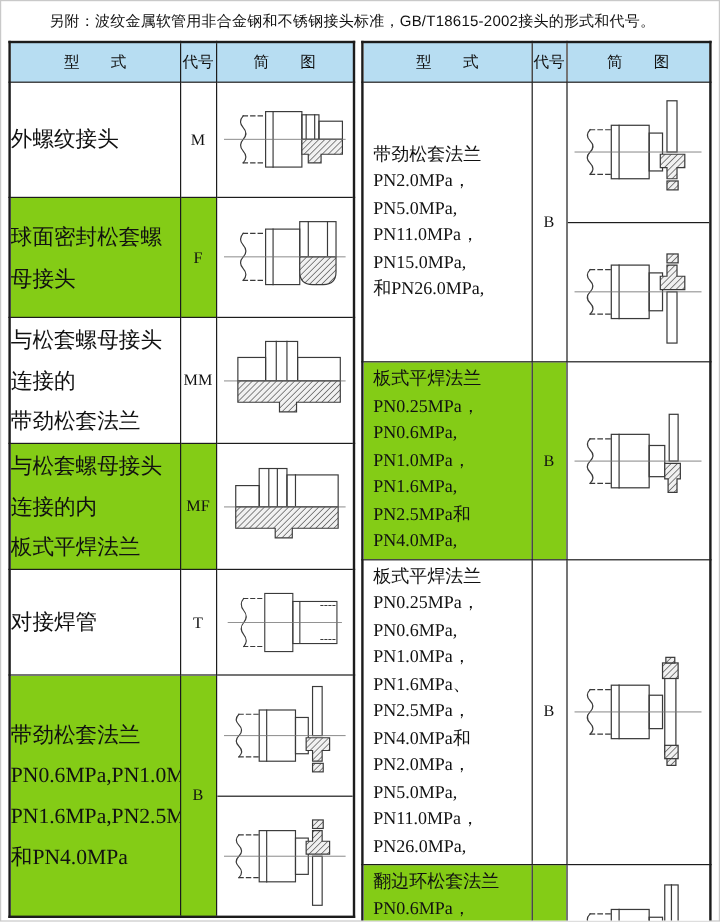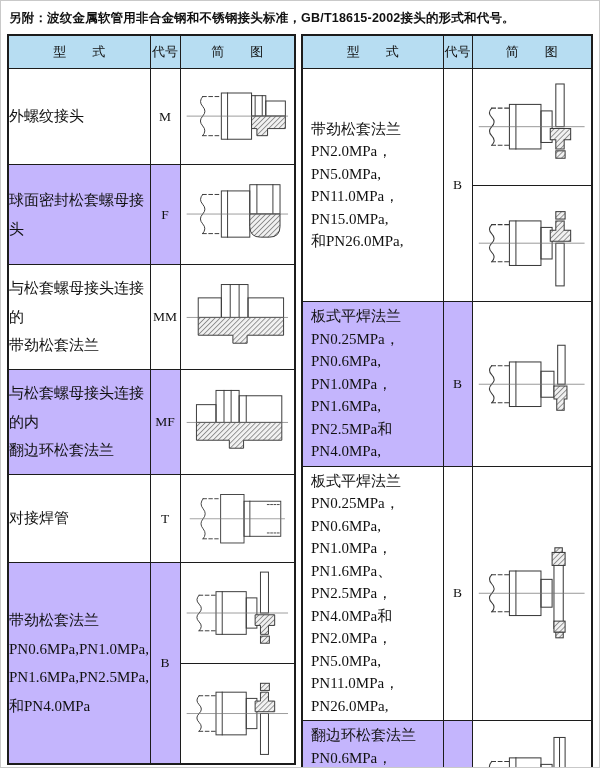"另附：波纹金属软管用非合金钢和不锈钢接头标准，GB/T18615-2002接头的" .caption { font-weight: 700 -> 400; margin-left: none -> 32px }
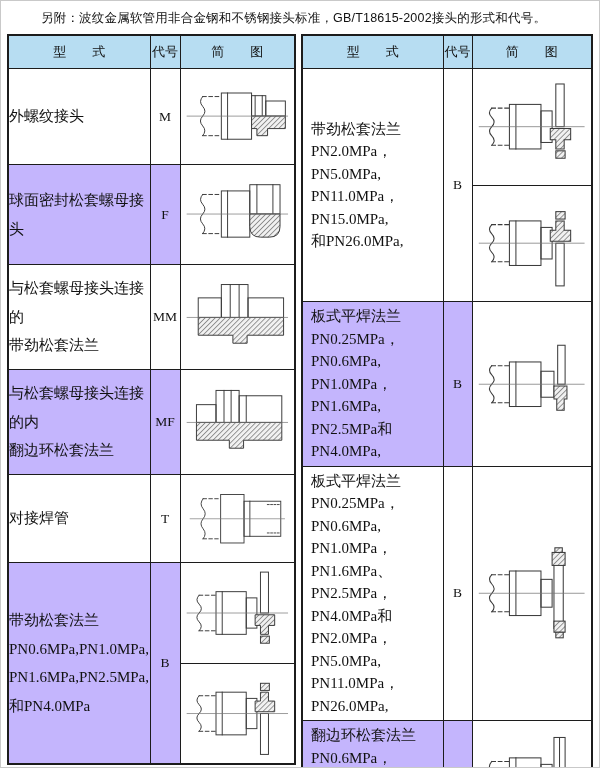"外螺纹接头" td.type { font-size: 15px -> 18px }
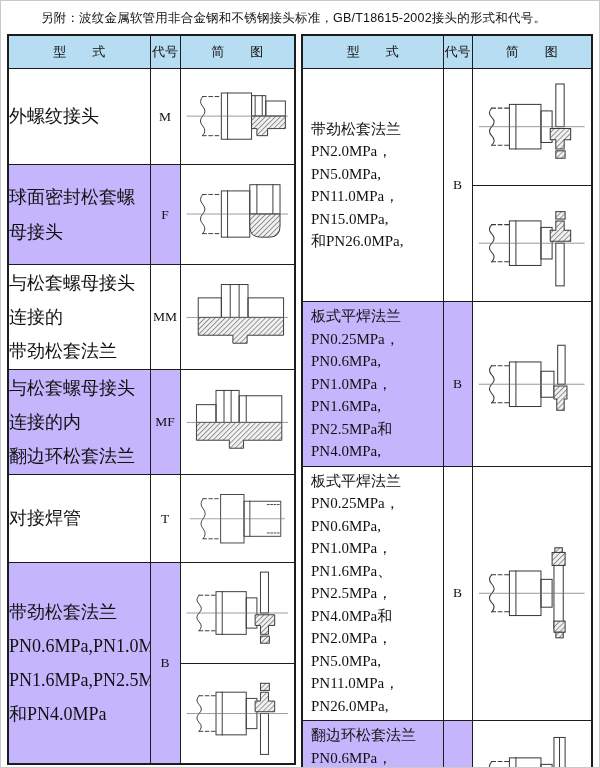"球面密封松套螺母接头" tr.hl td.type, tr.hl td.code { background: #c4b5fd -> #84cc16 }
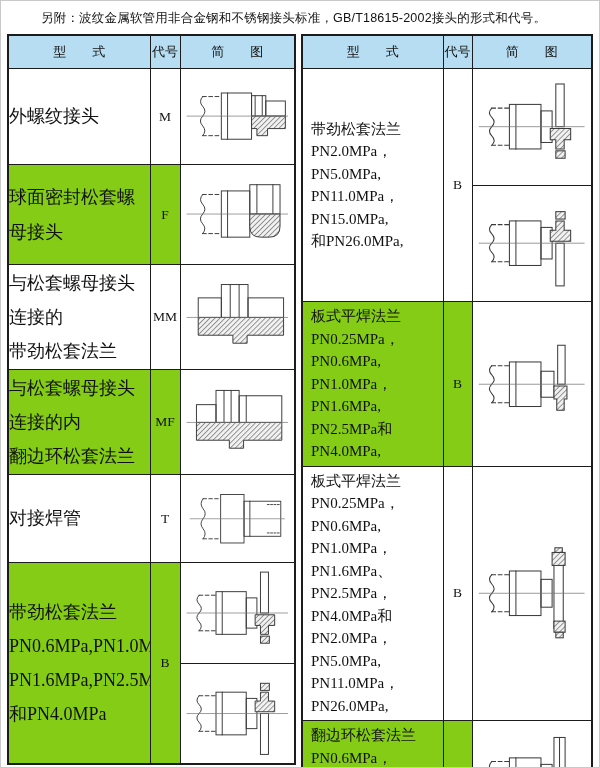"与松套螺母接头连接的内" td.type { text: 翻边环松套 -> 板式平焊 }
